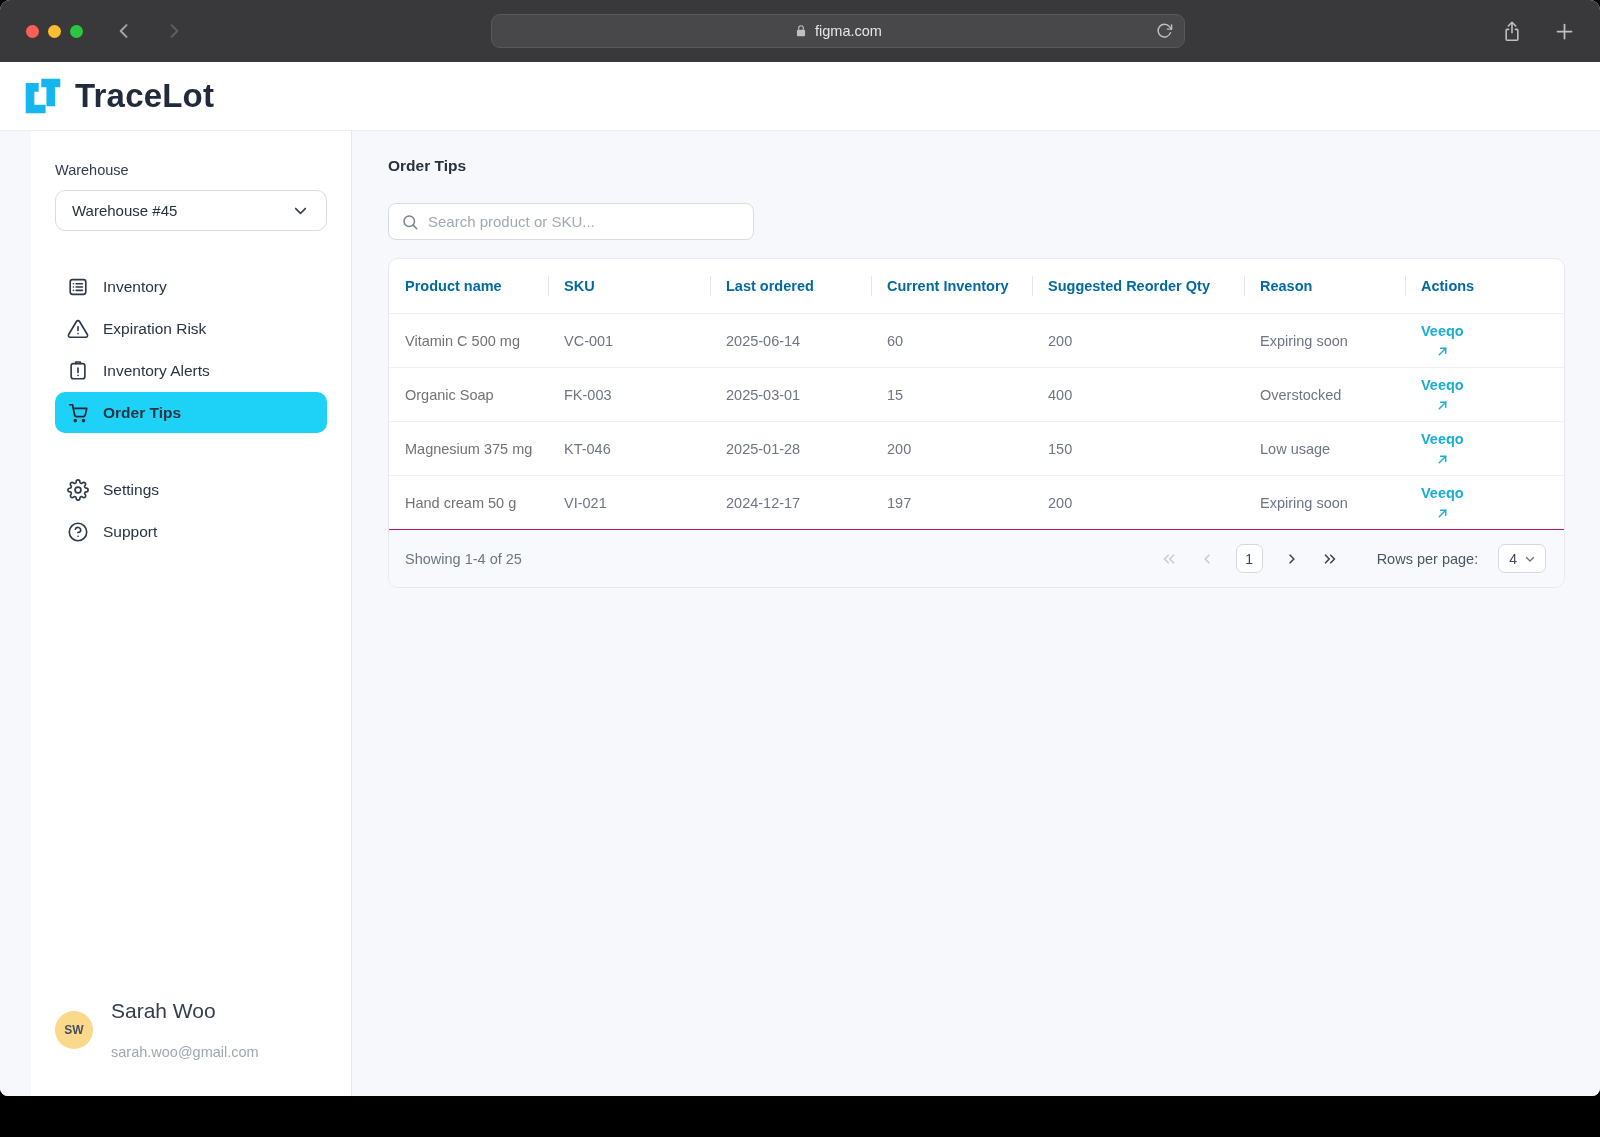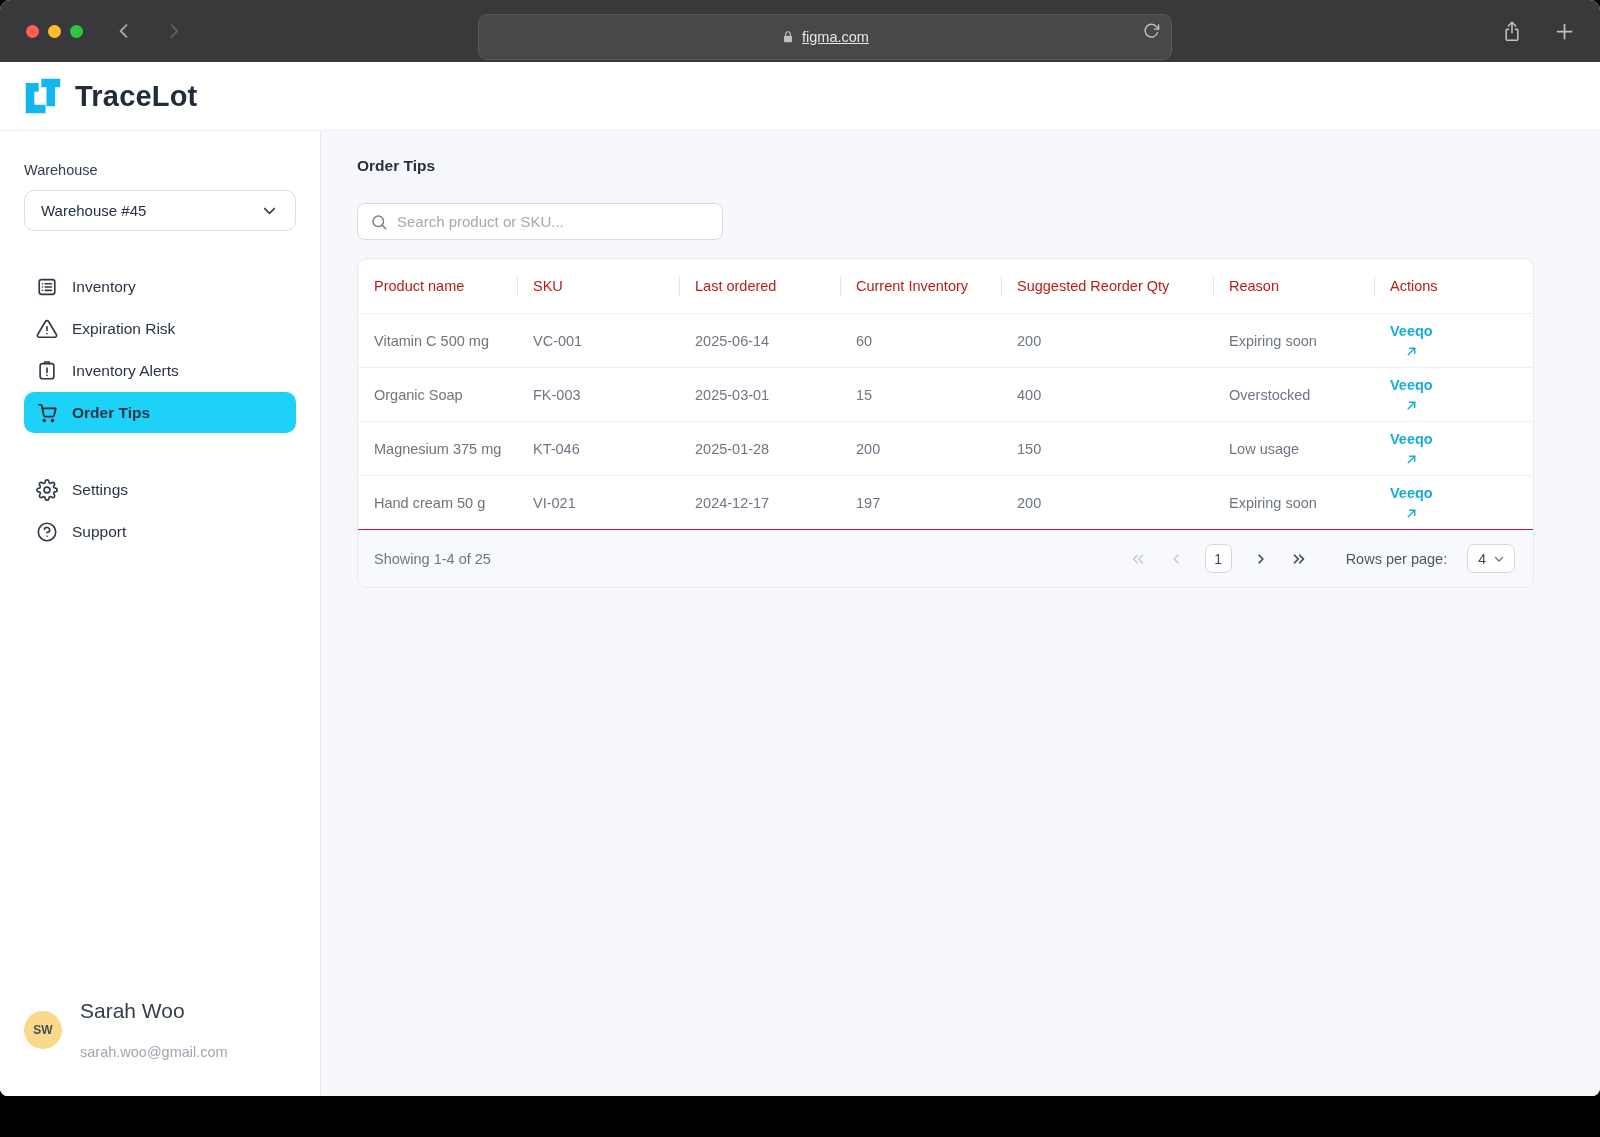"figma.com" .urlbar { height: 46px -> 34px; left: 478px -> 491px; text-decoration: underline -> none }
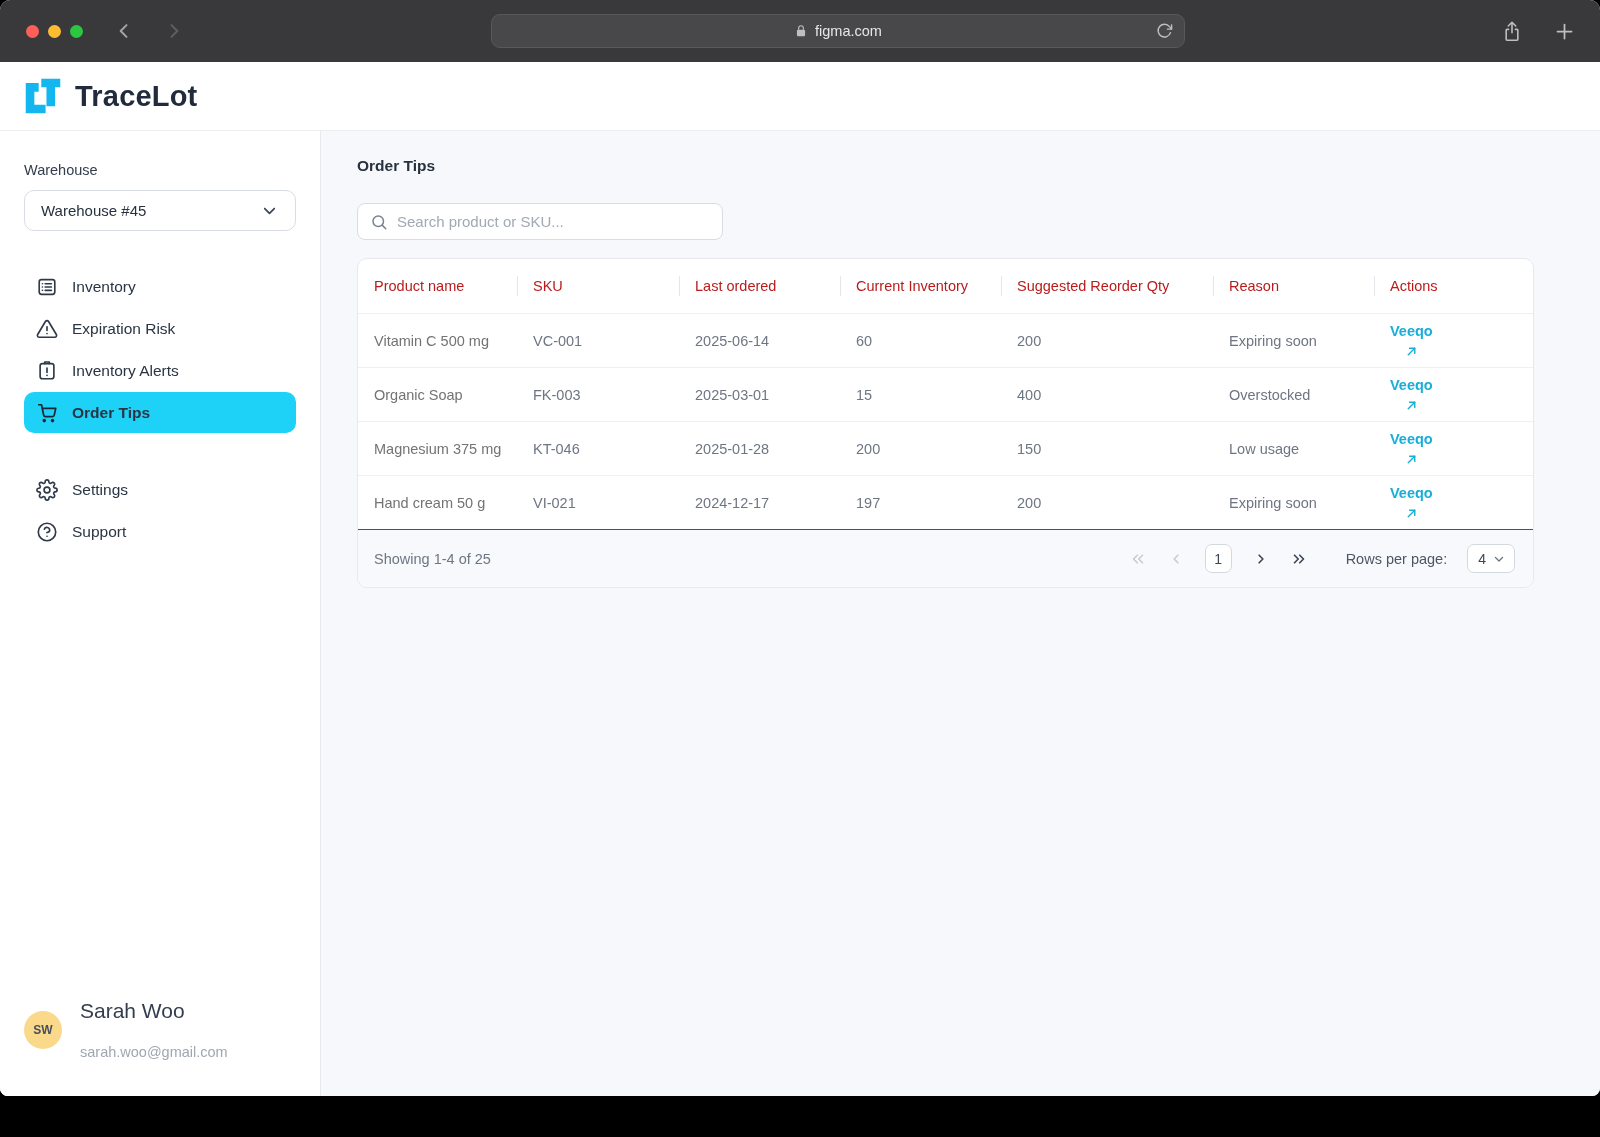"TraceLot" .brand { font-size: 29px -> 33px }
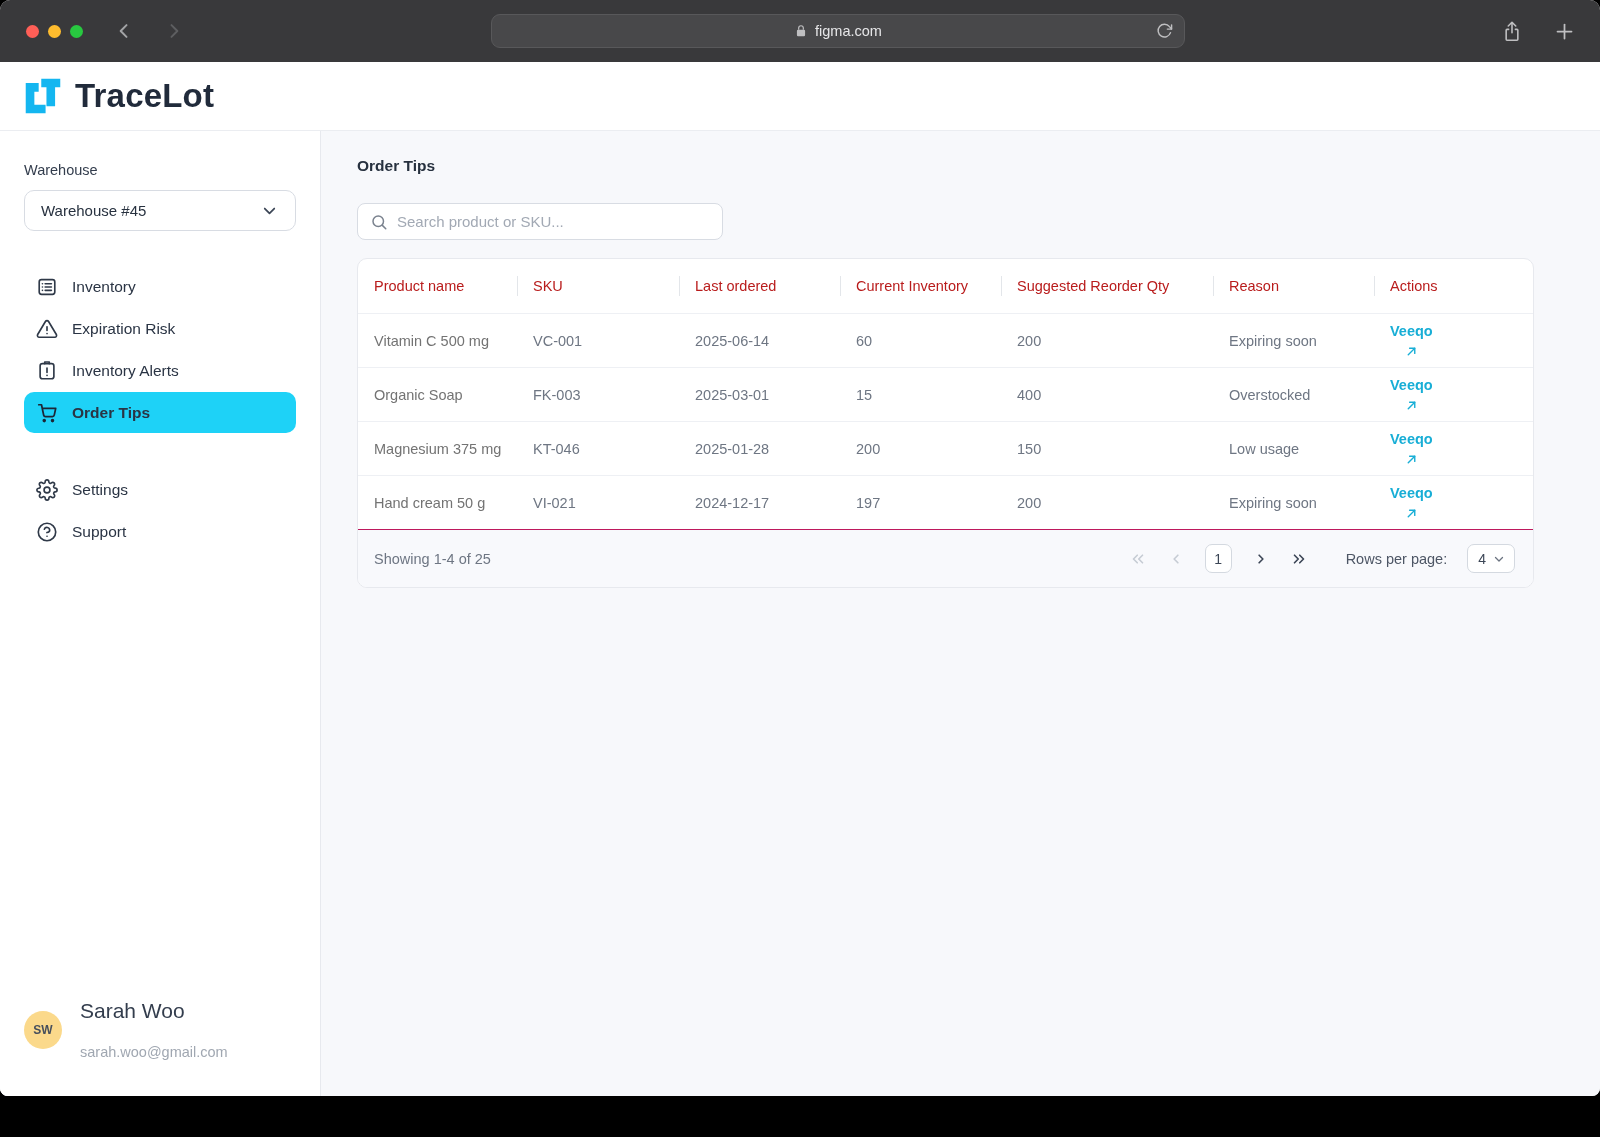"Warehouse" .shell { padding-left: none -> 31px }
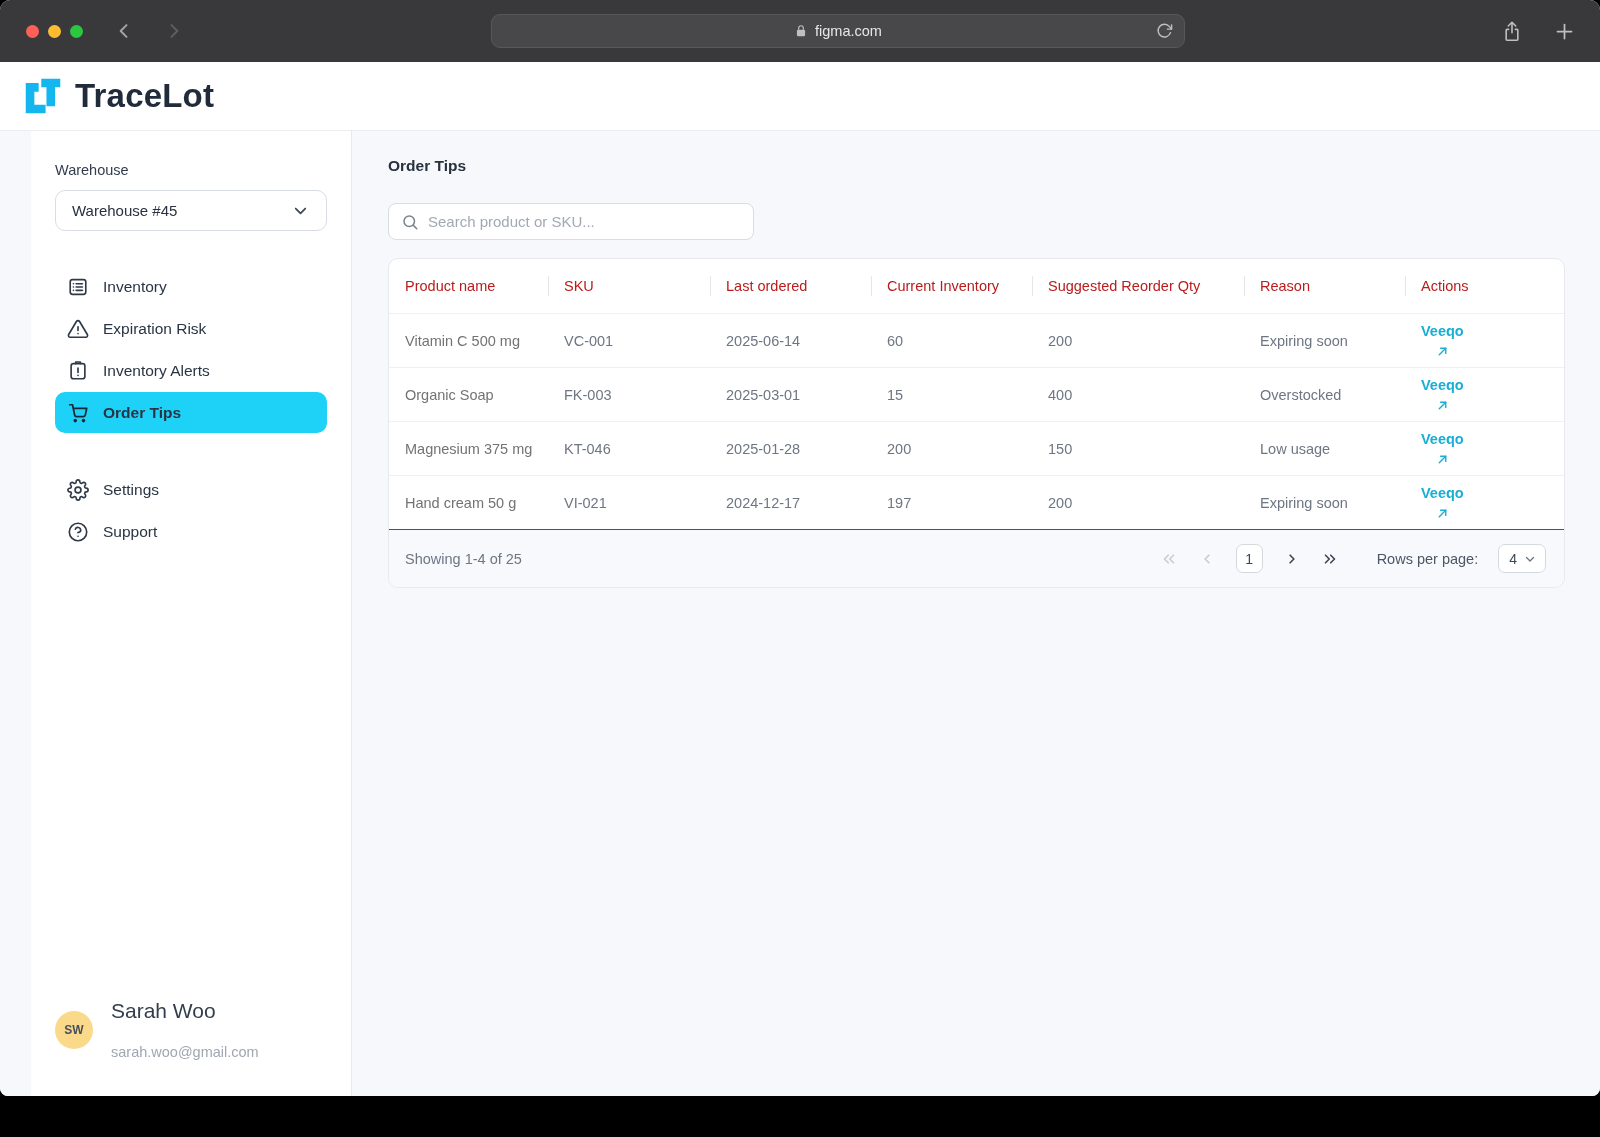"Product name" .th { color: #b91c1c -> #0369a1; font-weight: 400 -> 700 }
